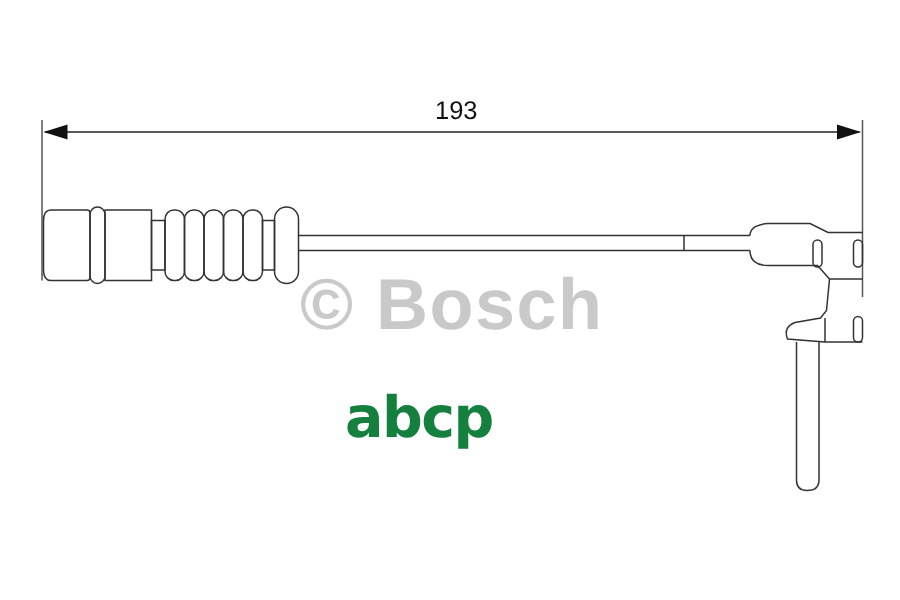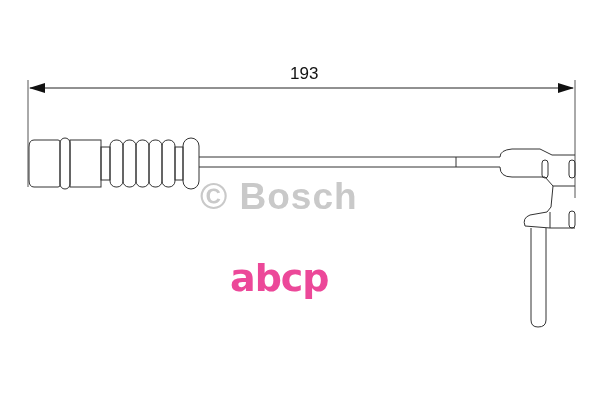"© Bosch" .watermark { font-size: 37px -> 48px }
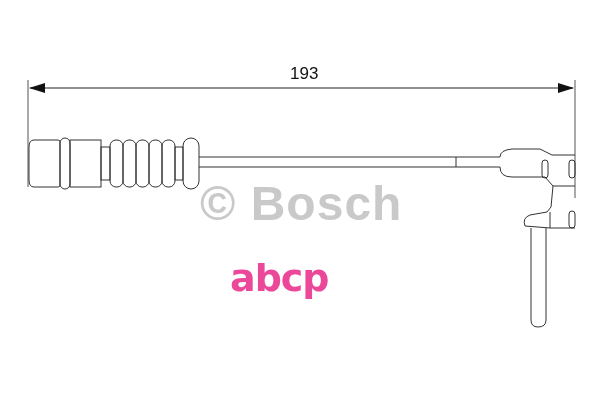"abcp" .watermark2 { color: #ec4899 -> #15803d }
